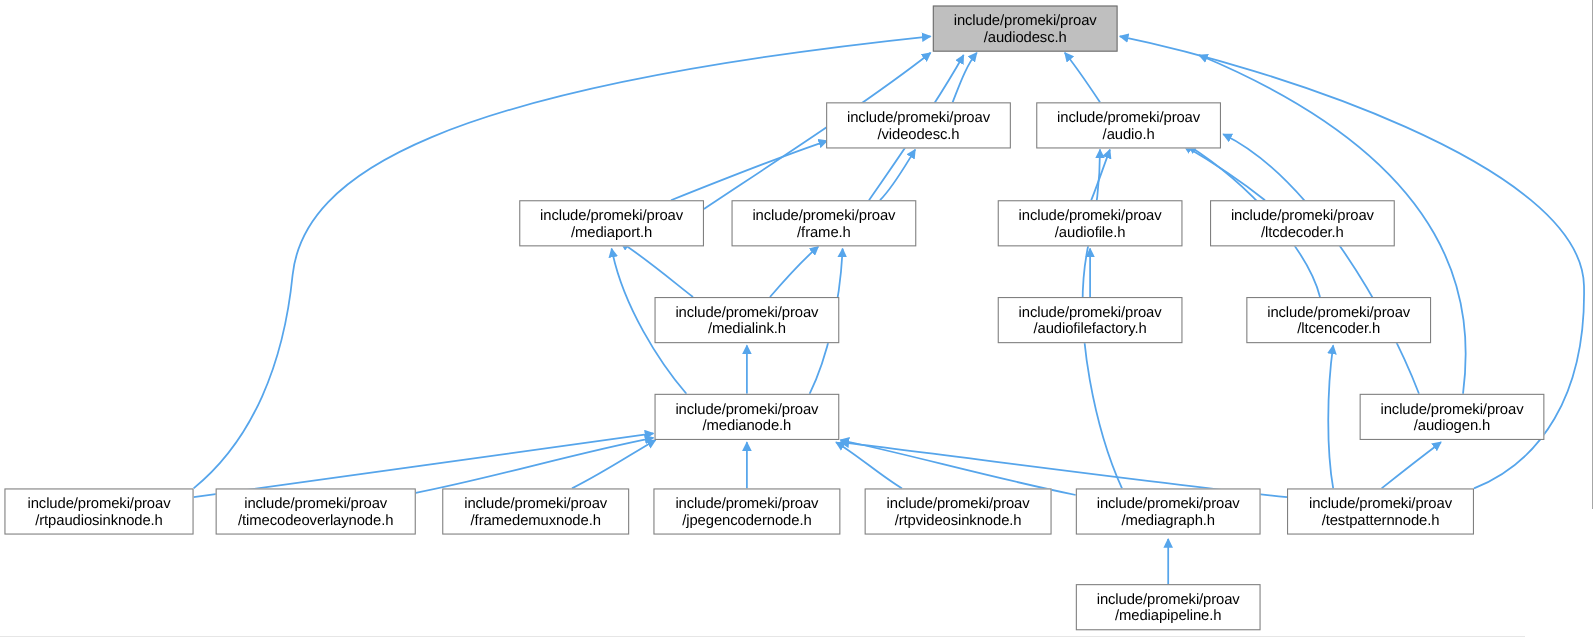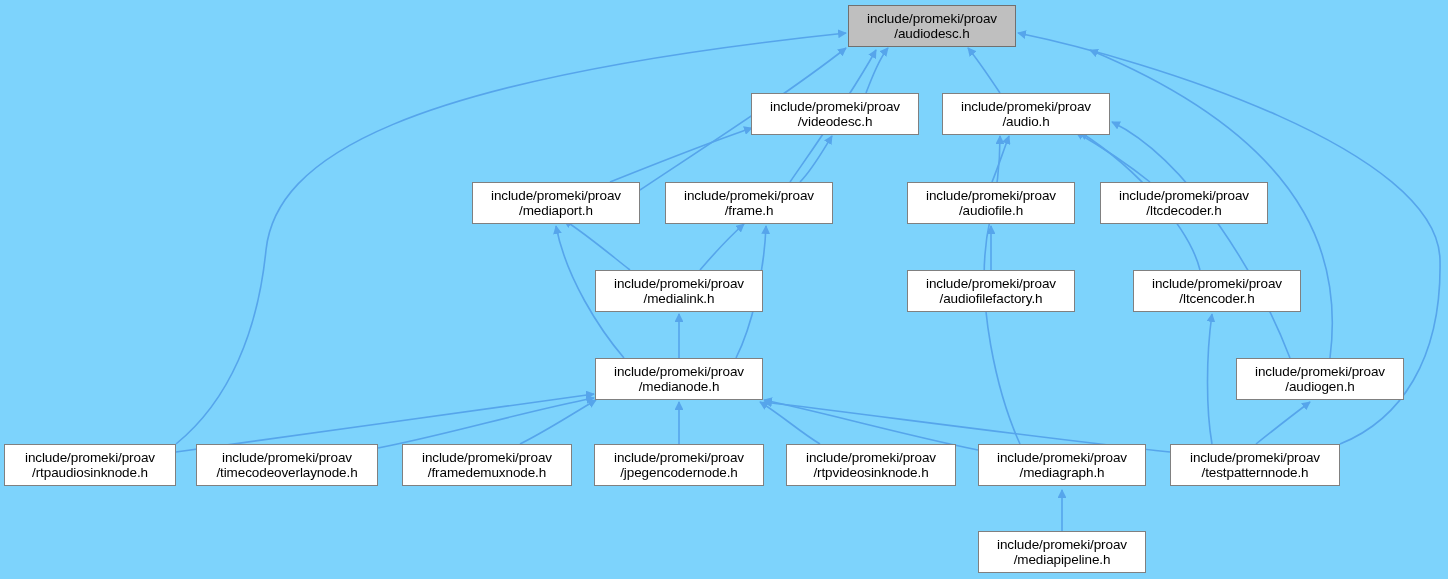"include/promeki/proav" #graph-root { background: #7dd3fc -> #ffffff }
